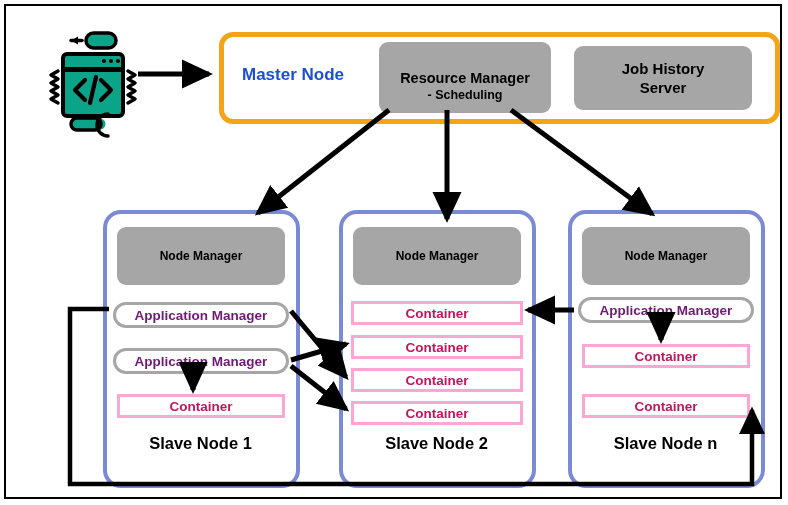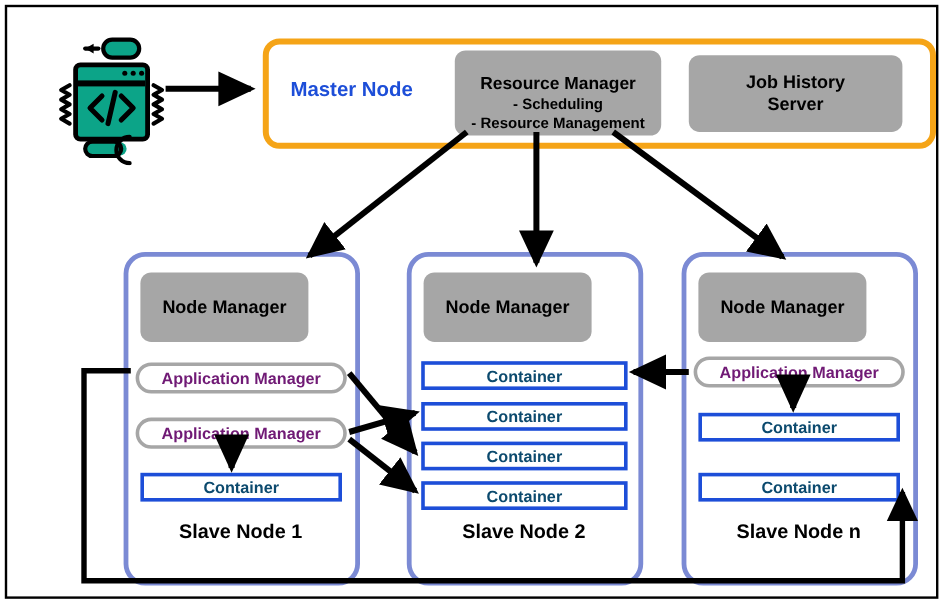"- Resource Management" div.rm-line { html: <div>- Resource Management</div> -> none }
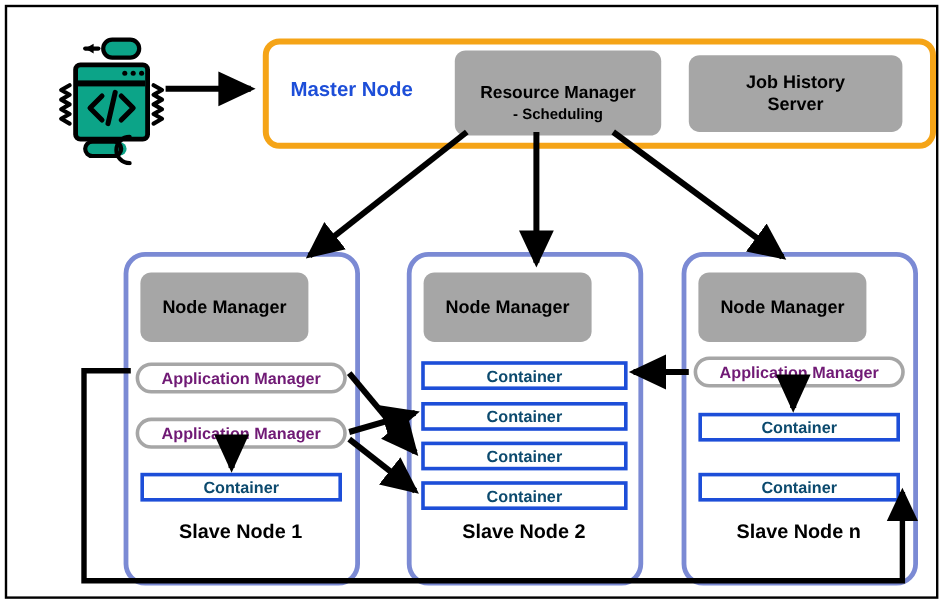"Node Manager" .node-manager { font-size: 15px -> 12px; width: 140px -> 168px }
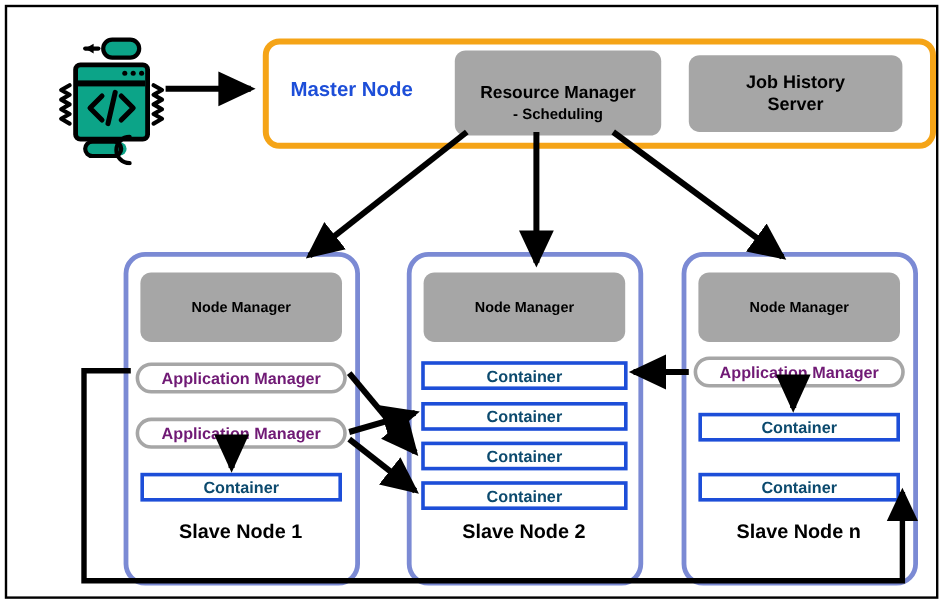"Container" .container-box { border: 3px solid #1d4ed8 -> 3px solid #f9a8d4; color: #0c4a6e -> #be185d }
